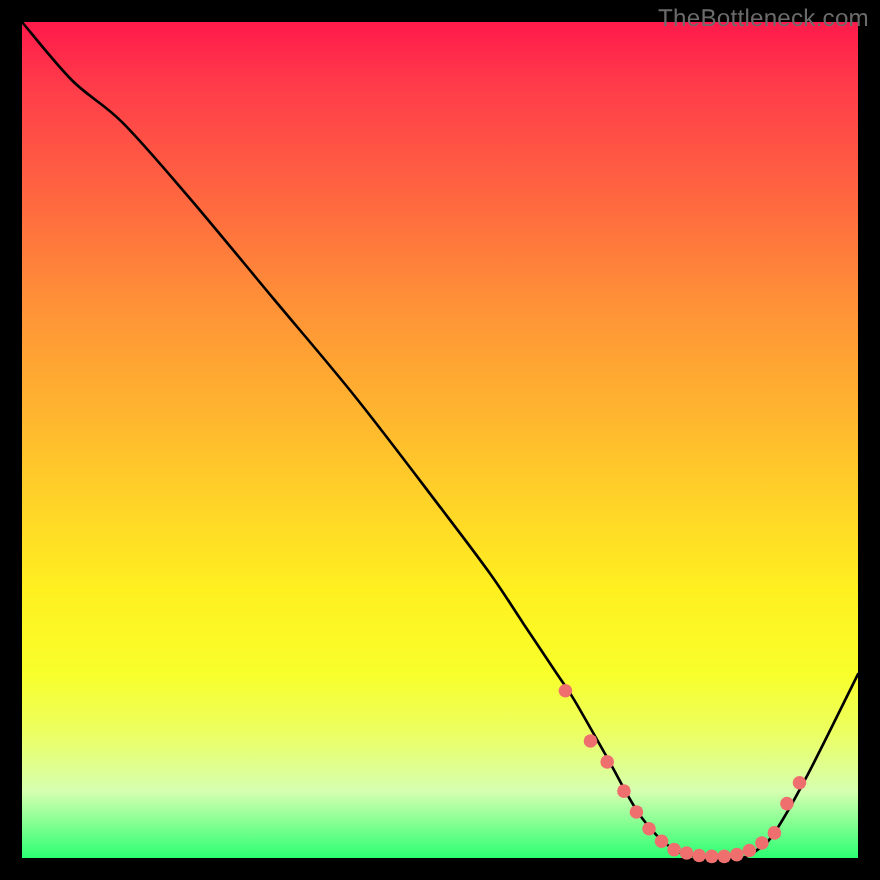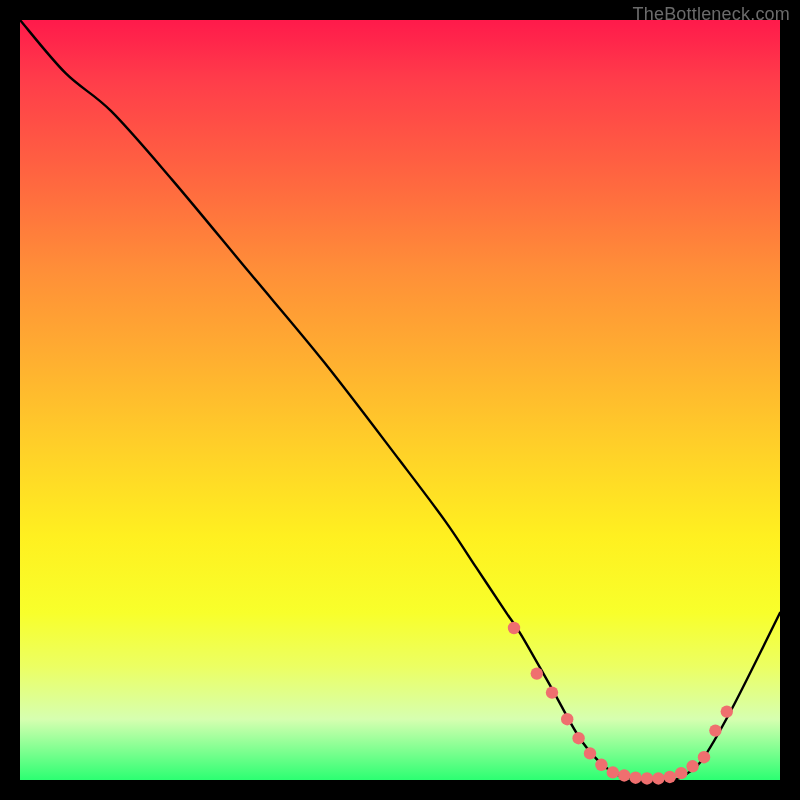"TheBottleneck.com" .watermark { font-size: 18px -> 22px }
